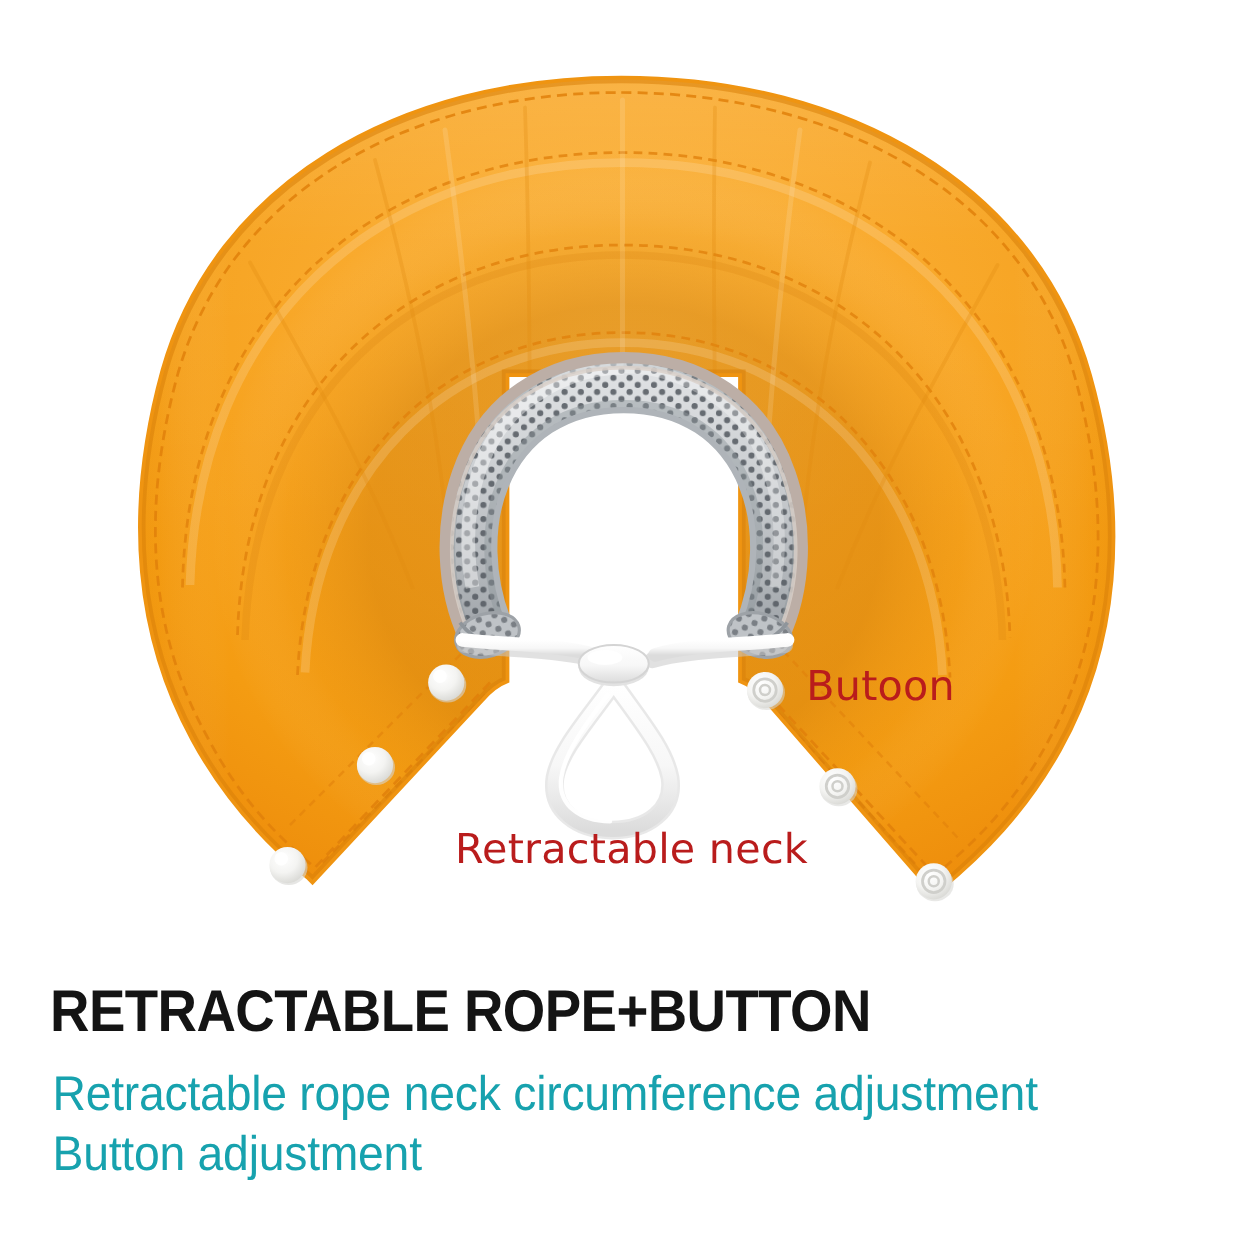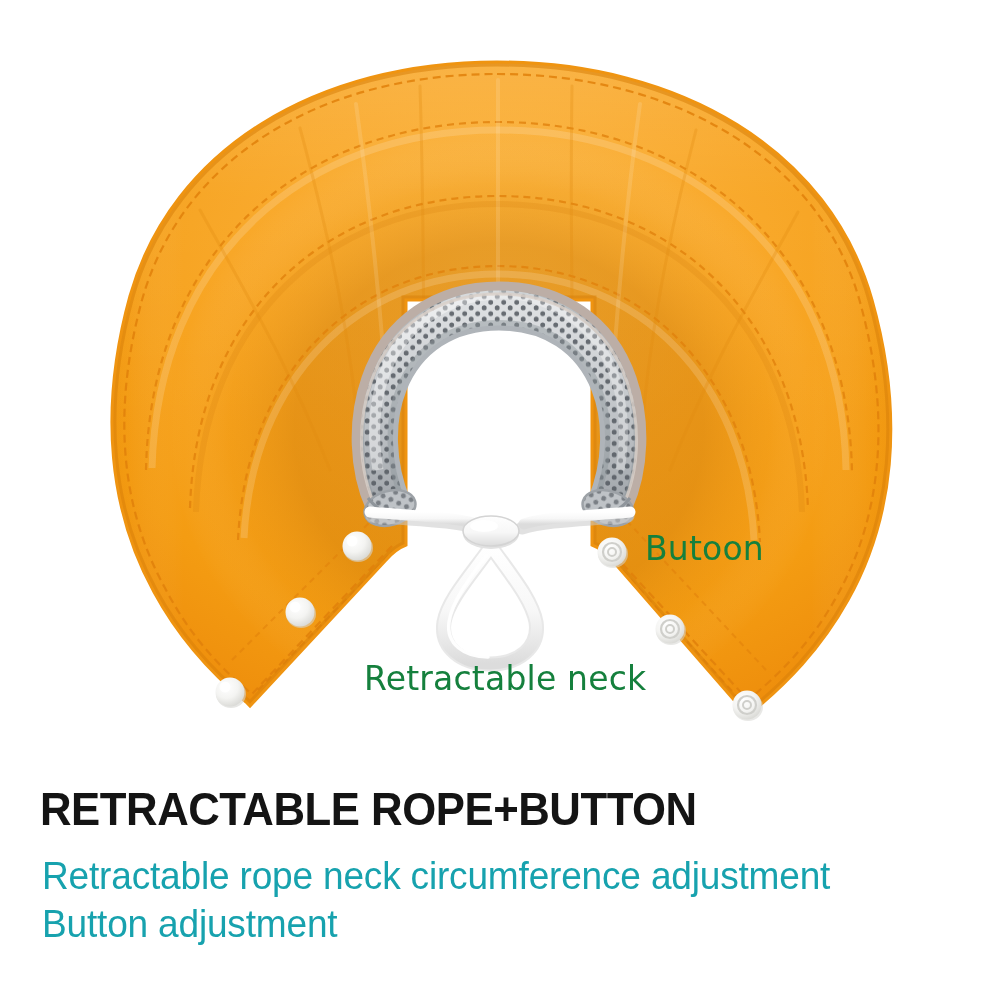"Butoon" .callout { color: #15803d -> #b91c1c }
